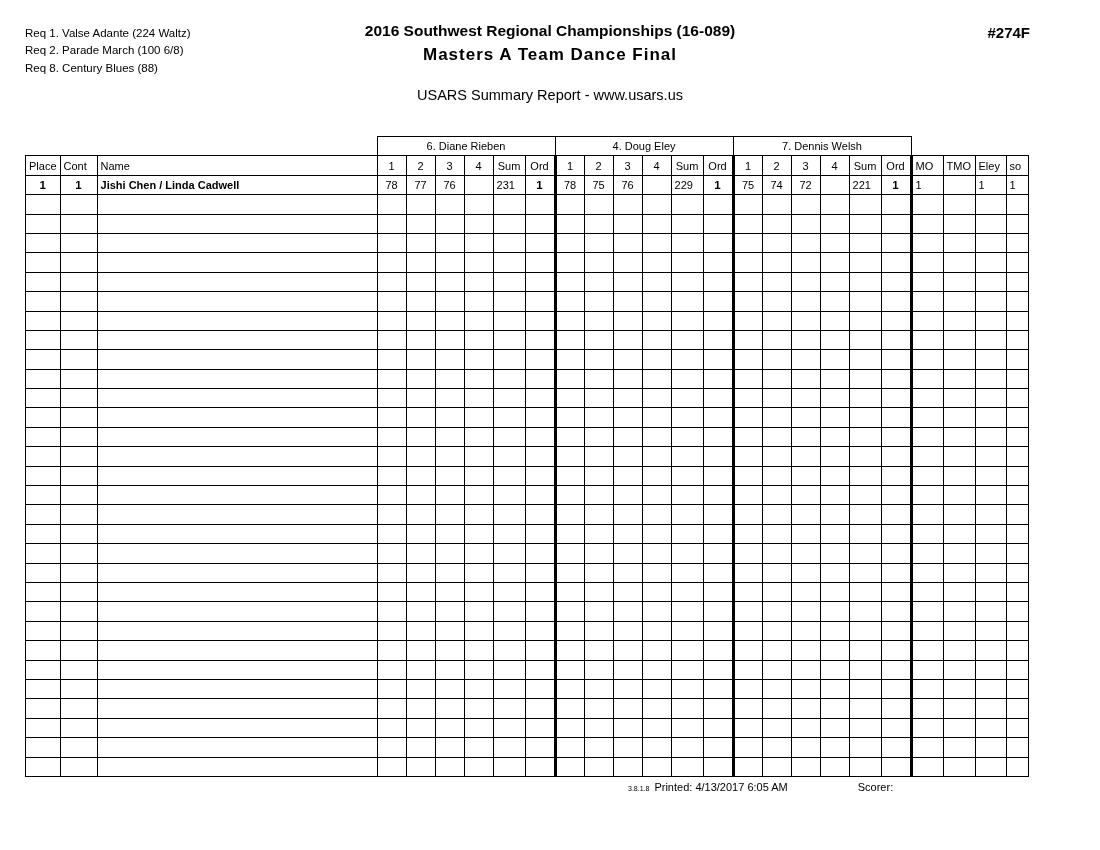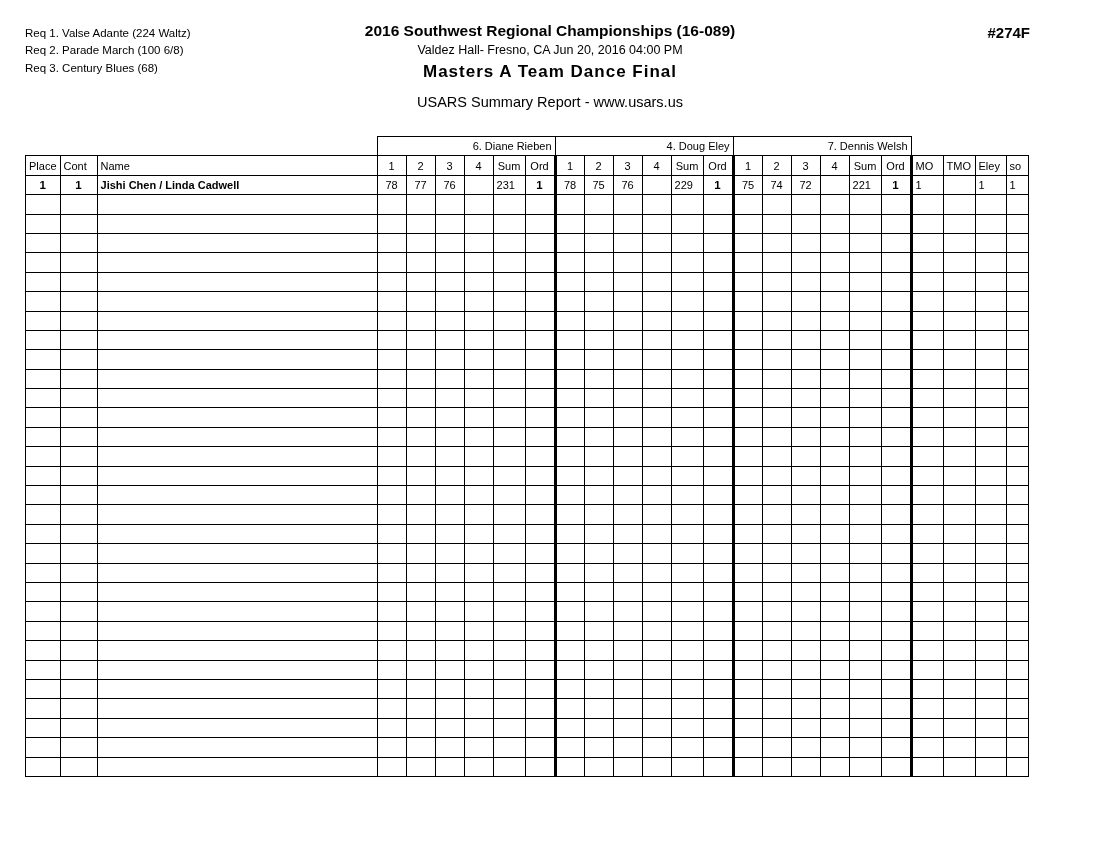"Valdez Hall- Fresno, CA Jun" div.venue { html: <div>Valdez Hall- Fresno, CA Jun 20, 2016 04:00 PM</div> -> none }
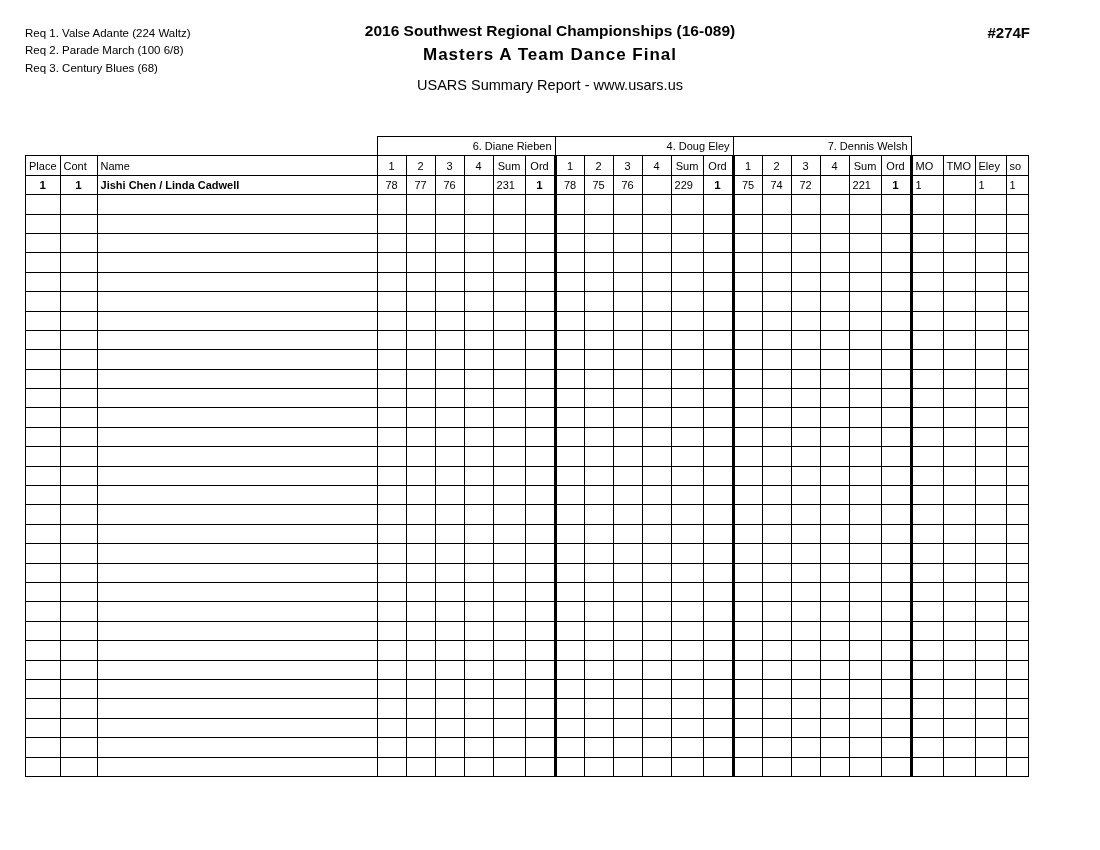"Req 3. Century Blues (68)" div { text: 3.  Century Blues (68 -> 8.  Century Blues (88 }
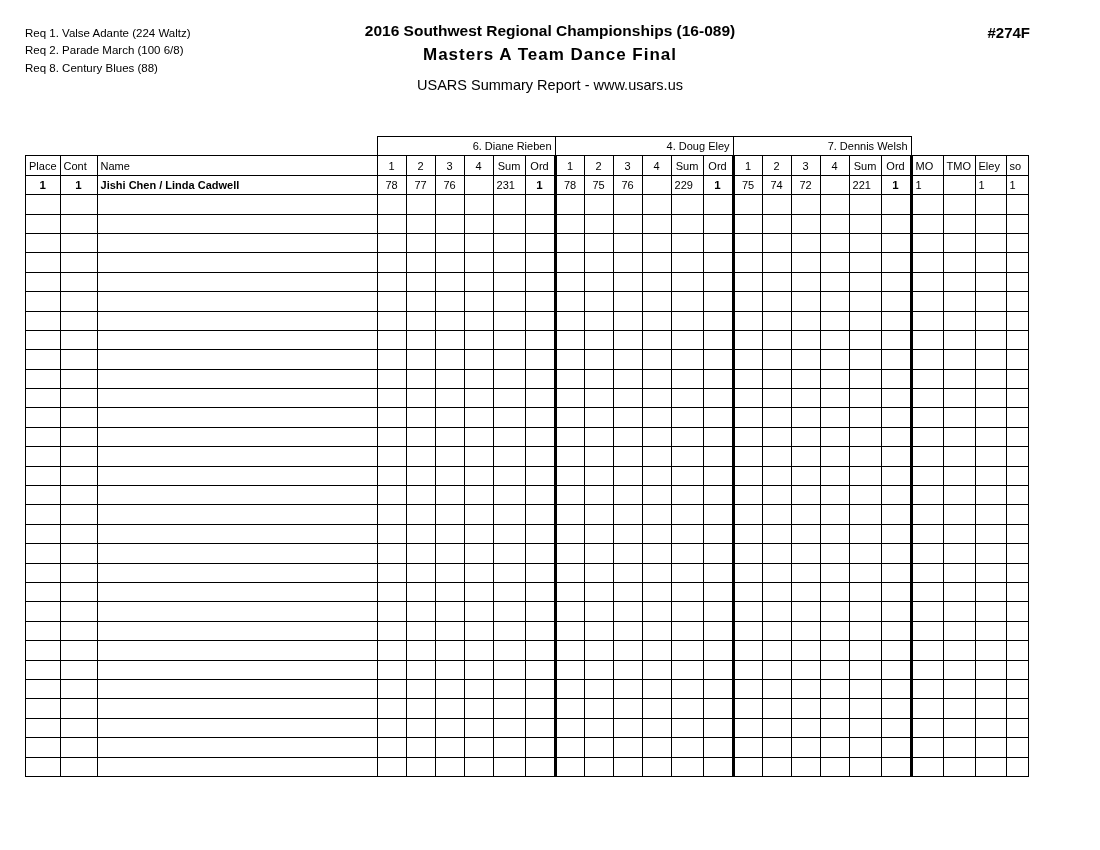"USARS Summary Report - www.usars.us" .report { margin-top: 12px -> 22px }
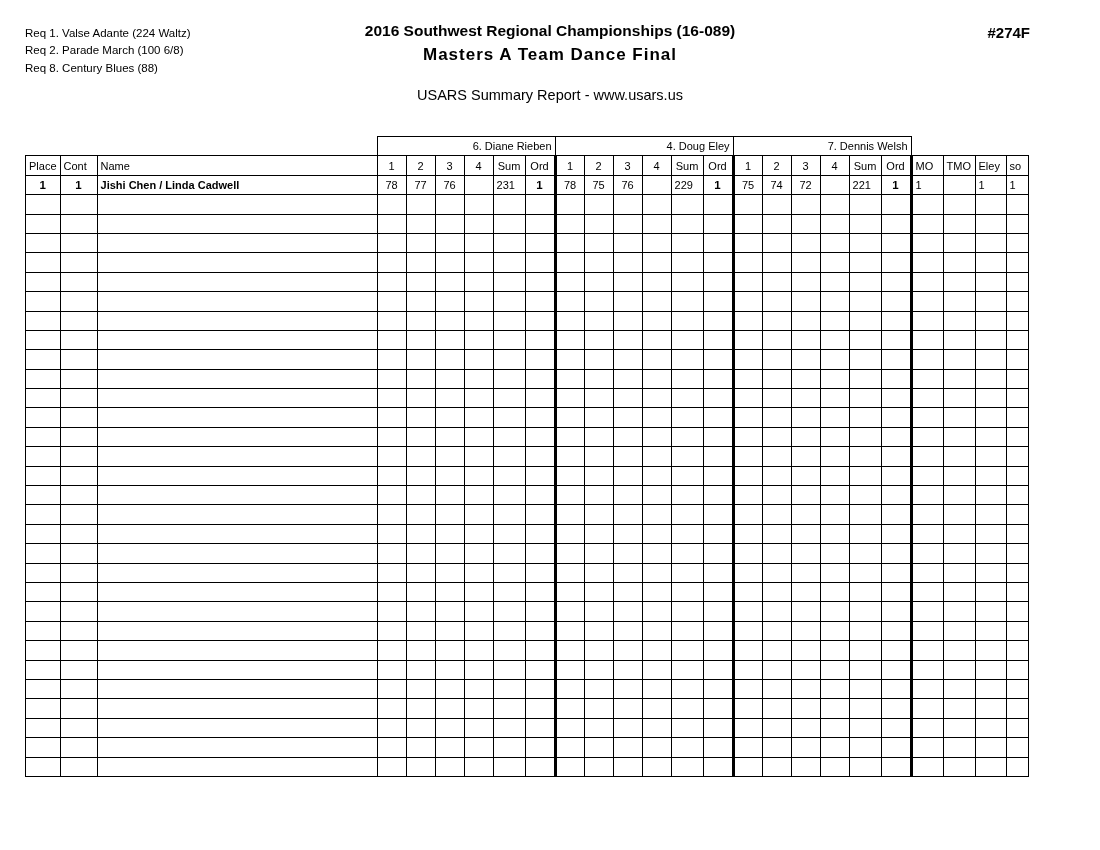"6. Diane Rieben" tr.judge-row td.judgebox { text-align: right -> center }
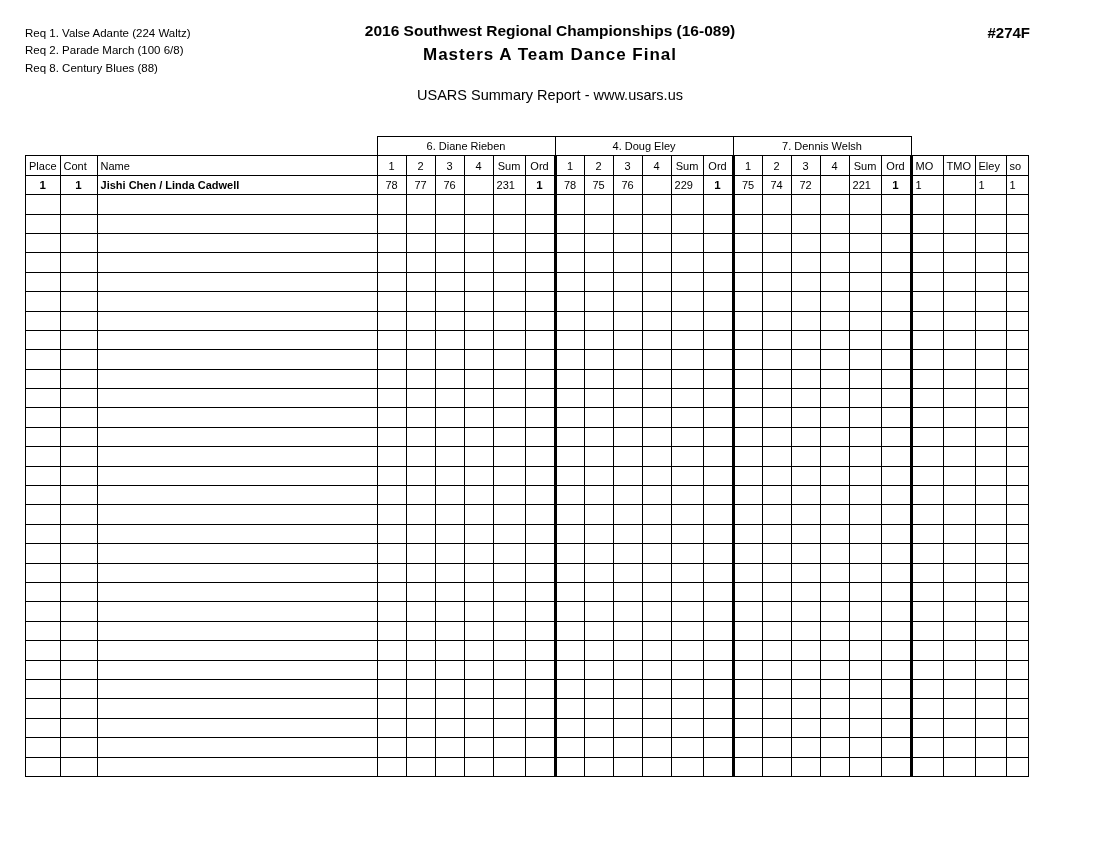"Printed: 4/13/2017 6:05 AM" div.footer { html: none -> <div> <span>3.8.1.8</span> <span>Printed: 4/13/2017 6:05 AM</span> <span>Scorer:</span> </div> }
